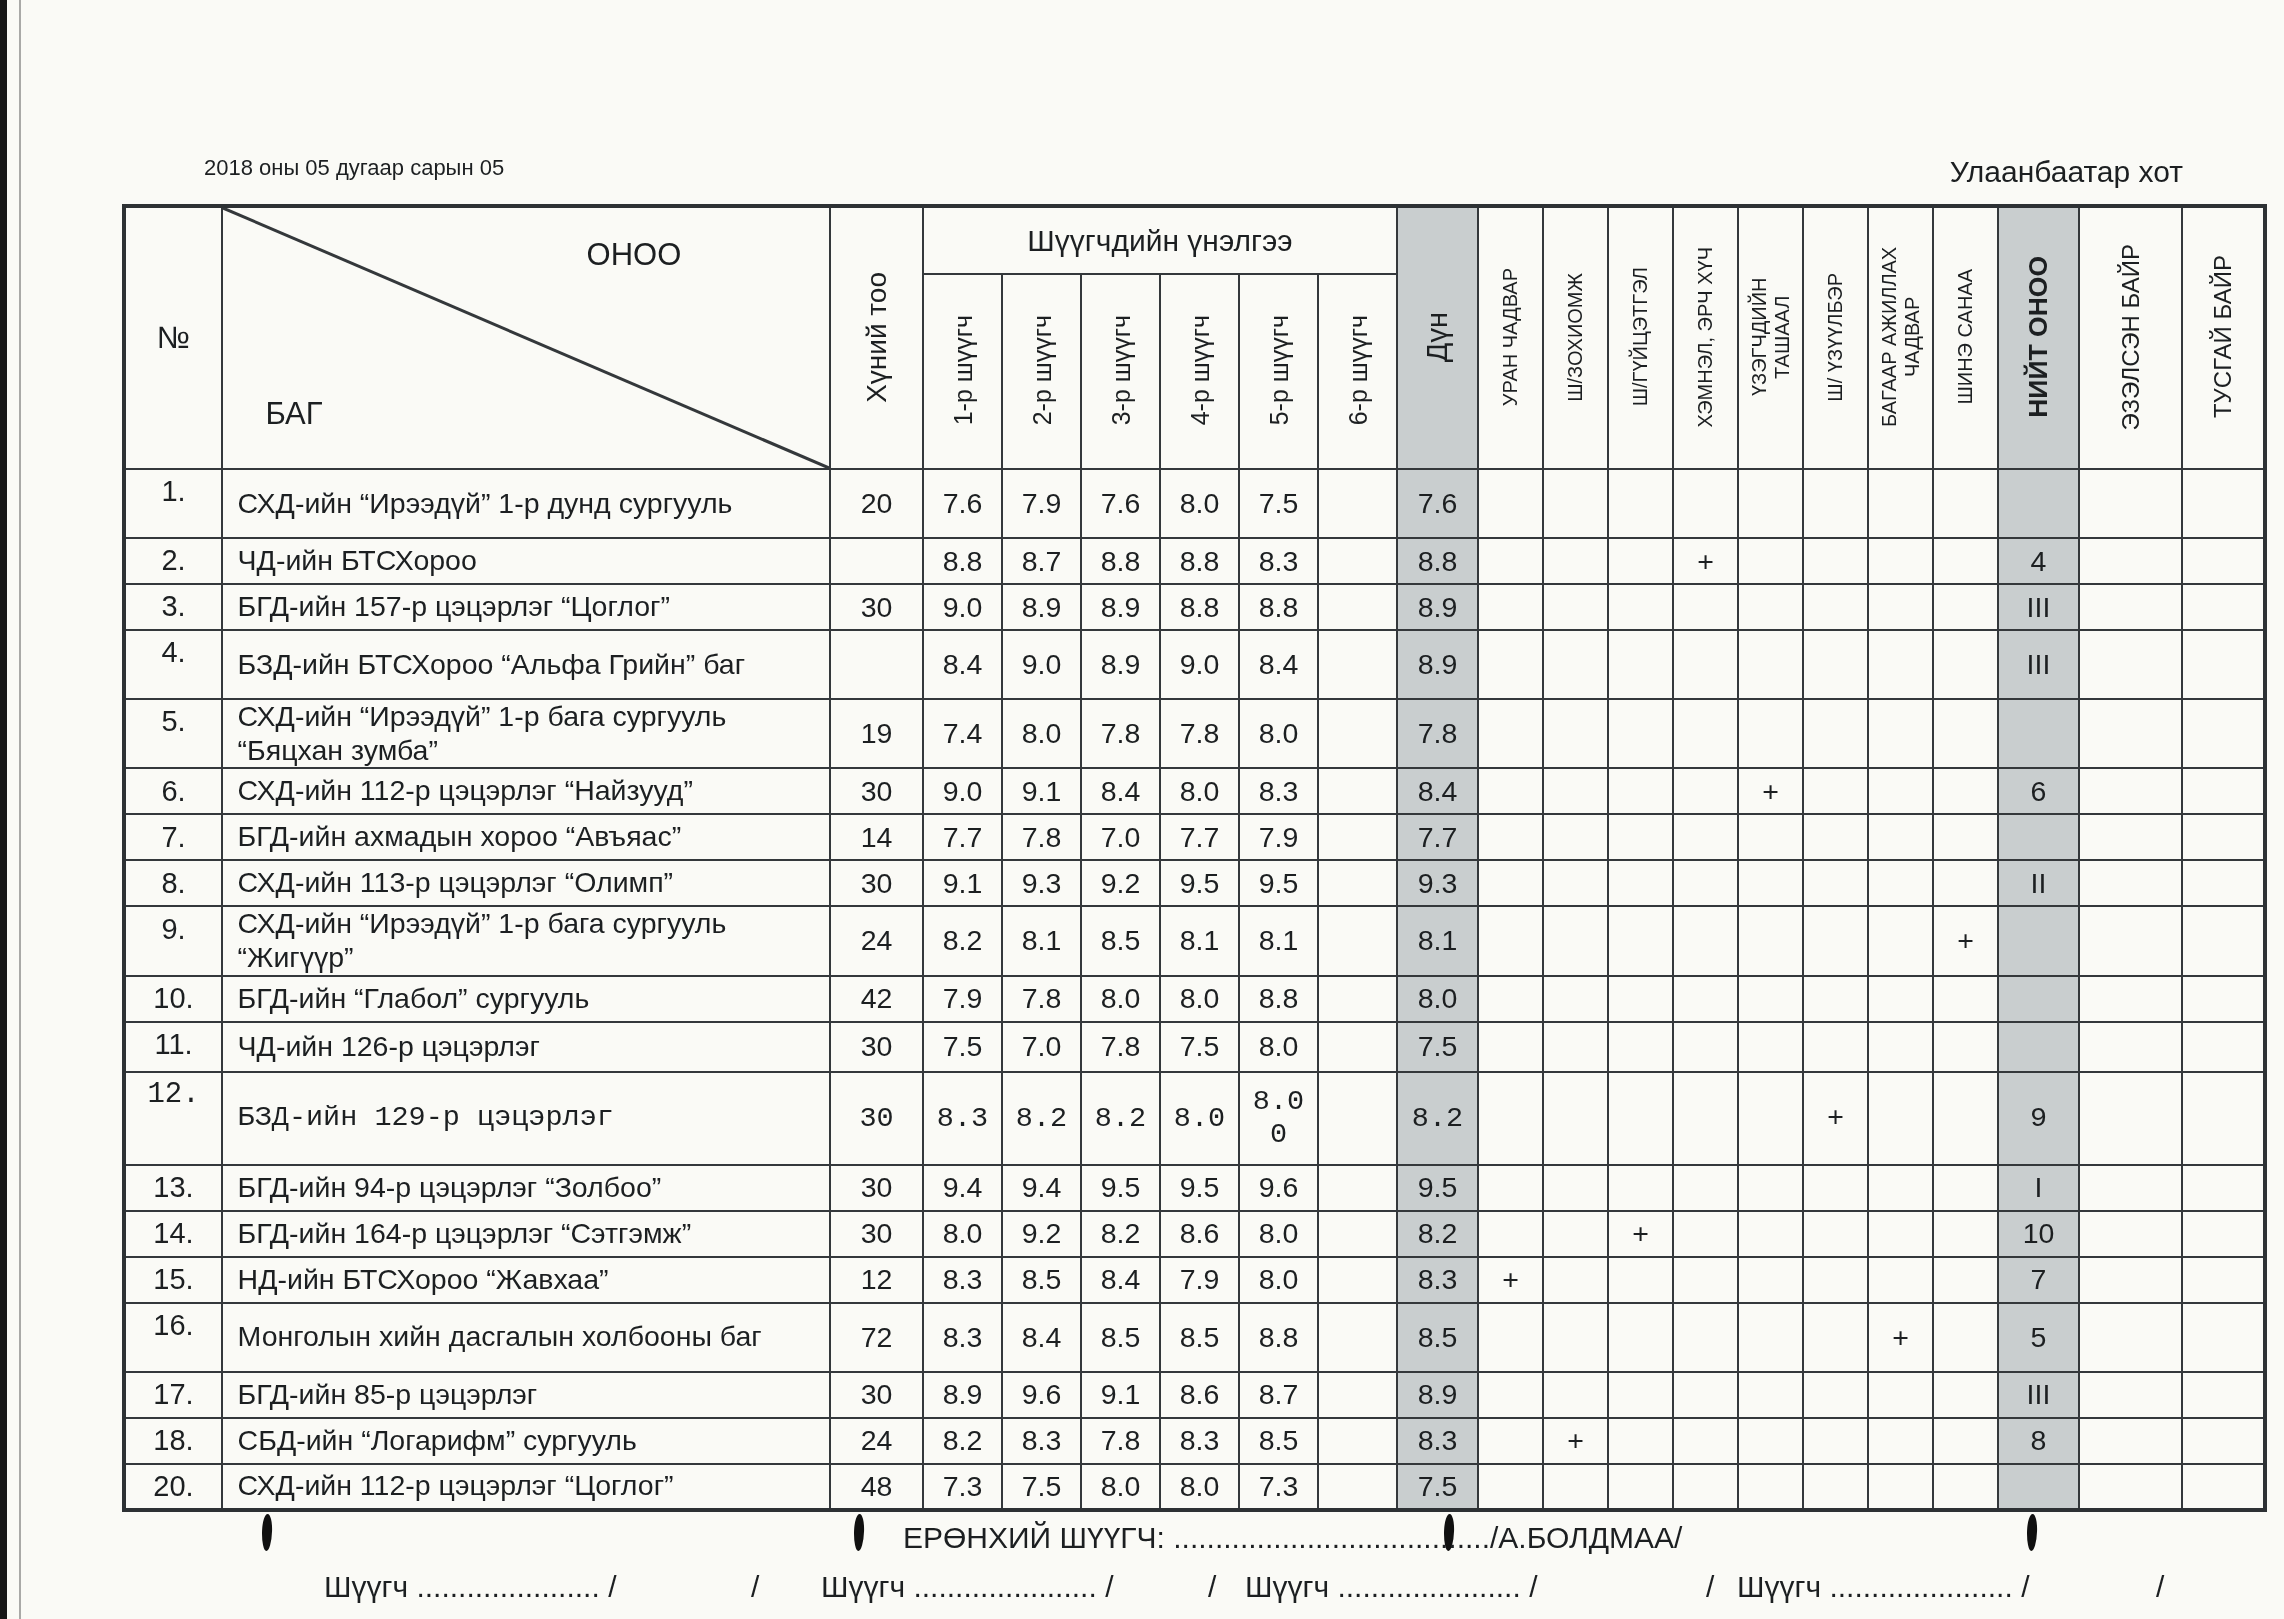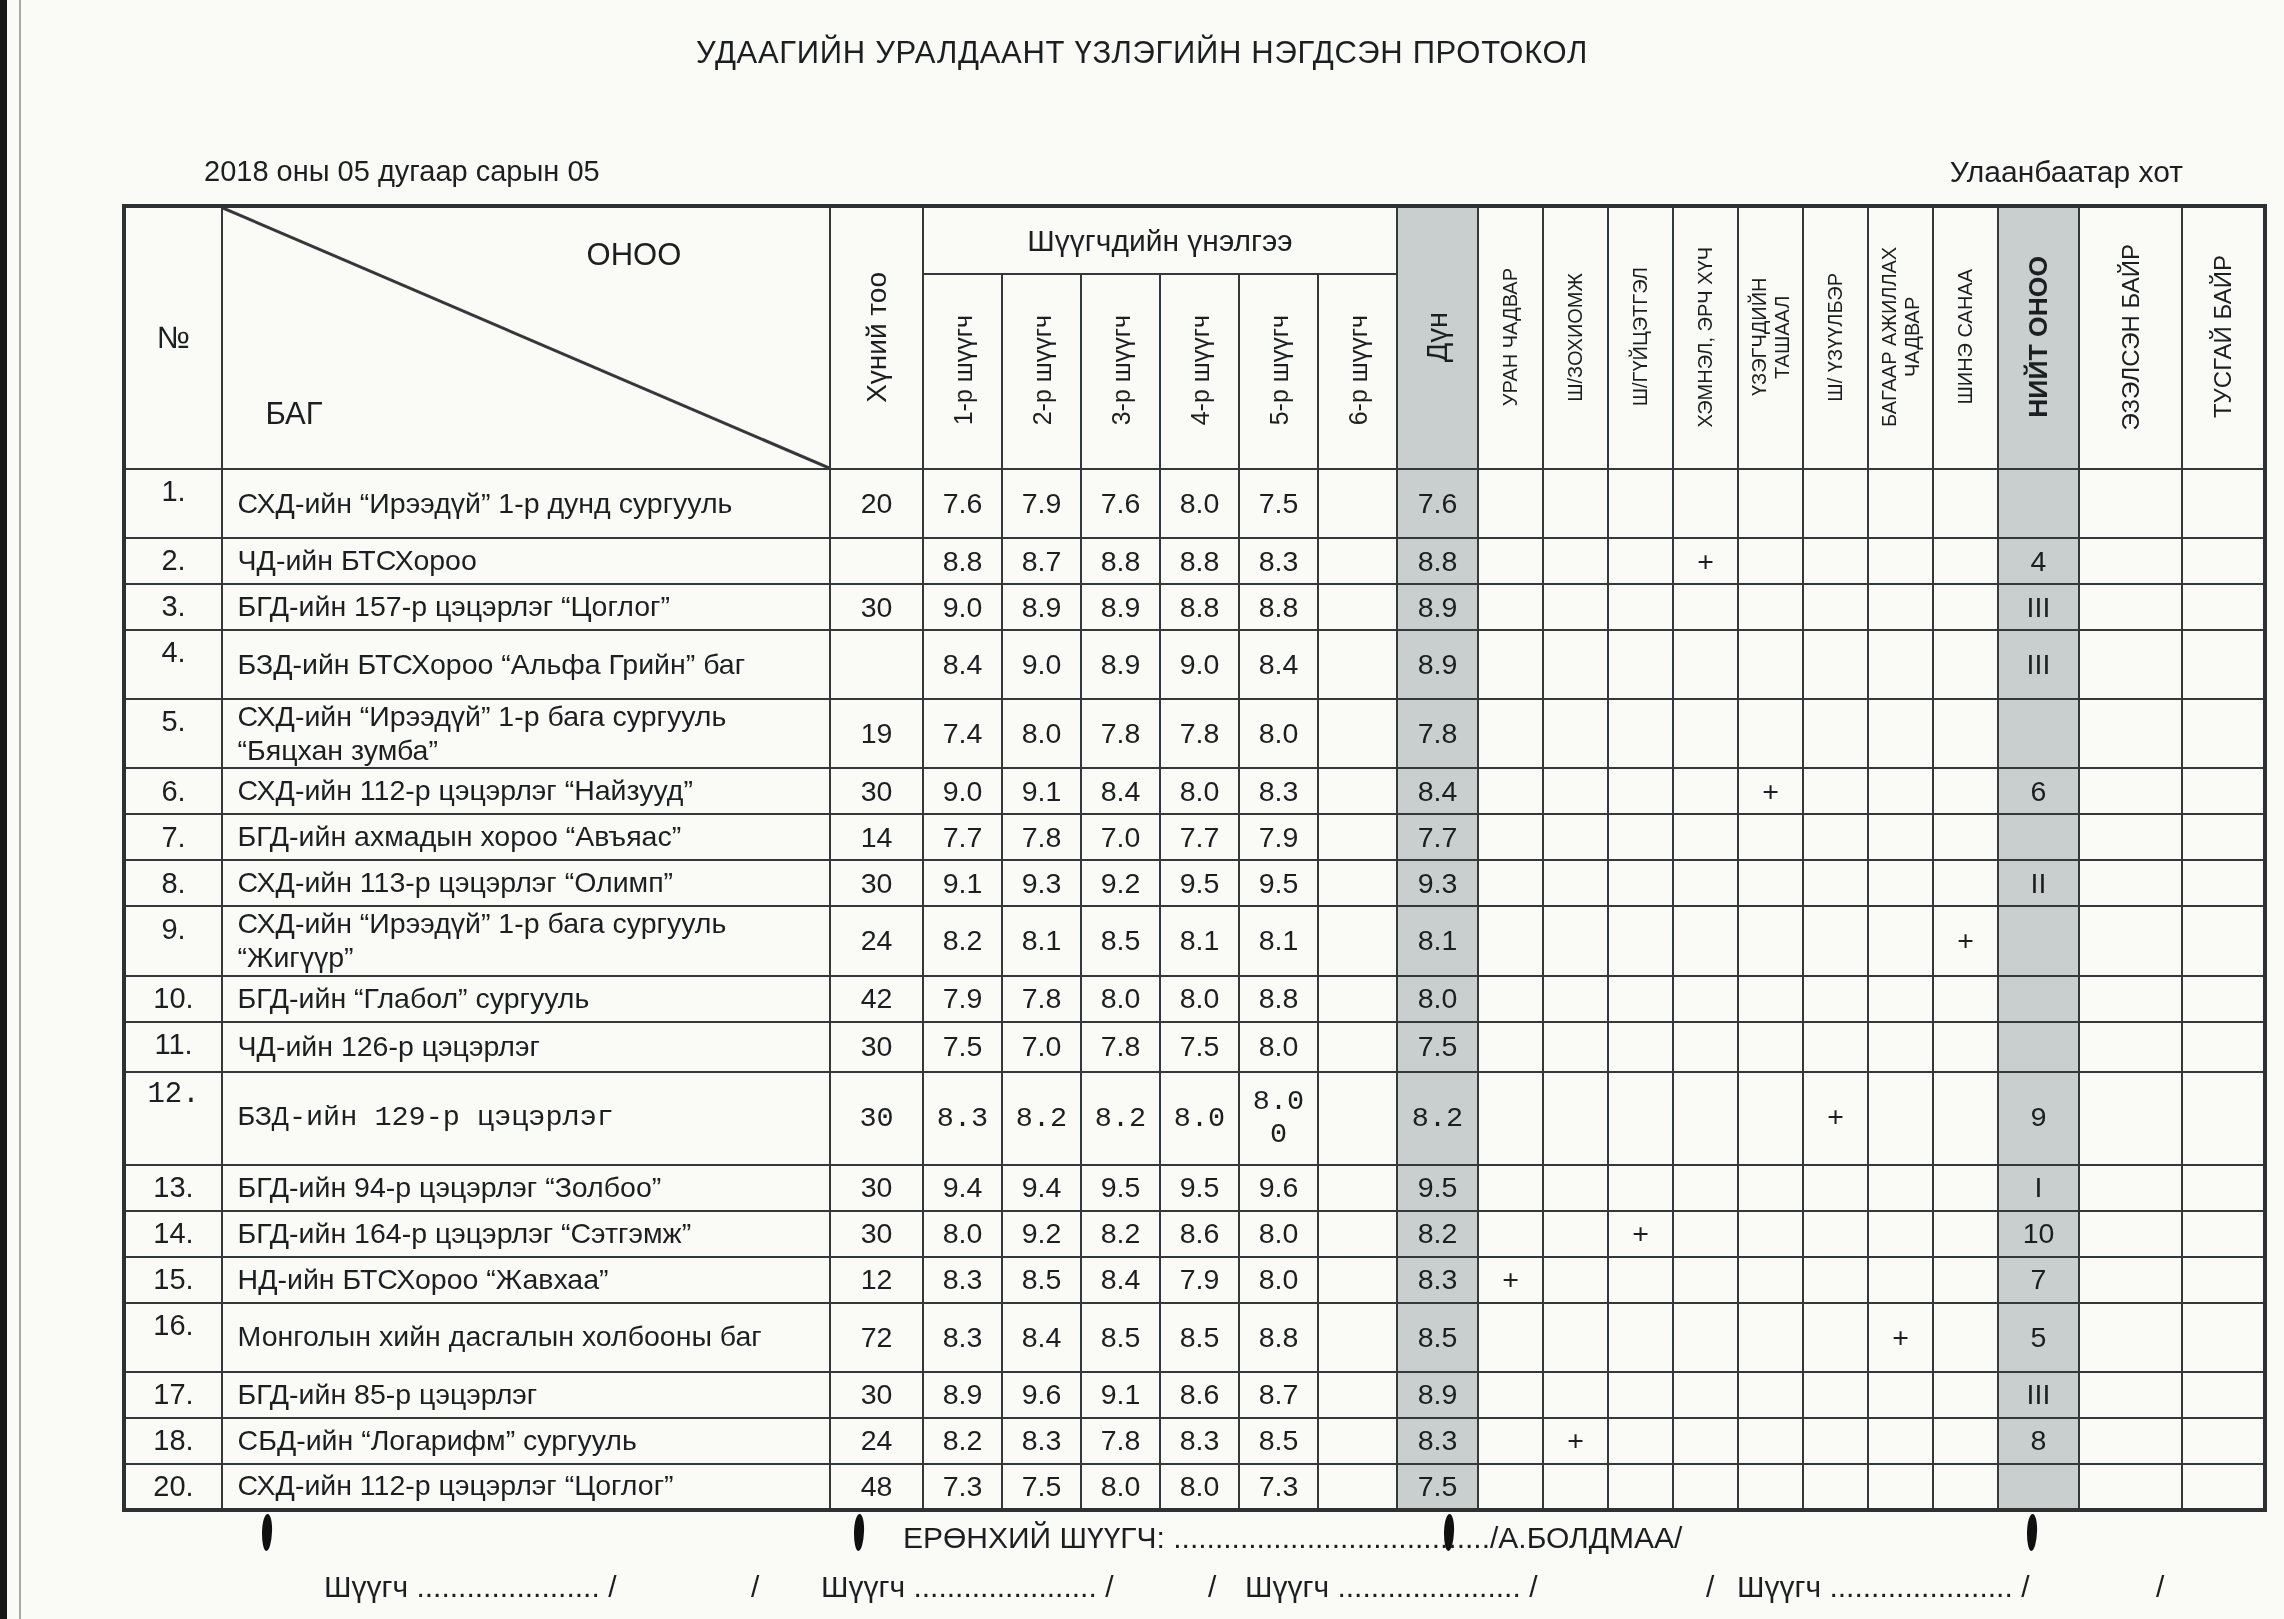"УДААГИЙН УРАЛДААНТ ҮЗЛЭГИЙН НЭГДСЭН" div { html: <div>УДААГИЙН УРАЛДААНТ ҮЗЛЭГИЙН НЭГДСЭН ПРОТОКОЛ</div> -> none }
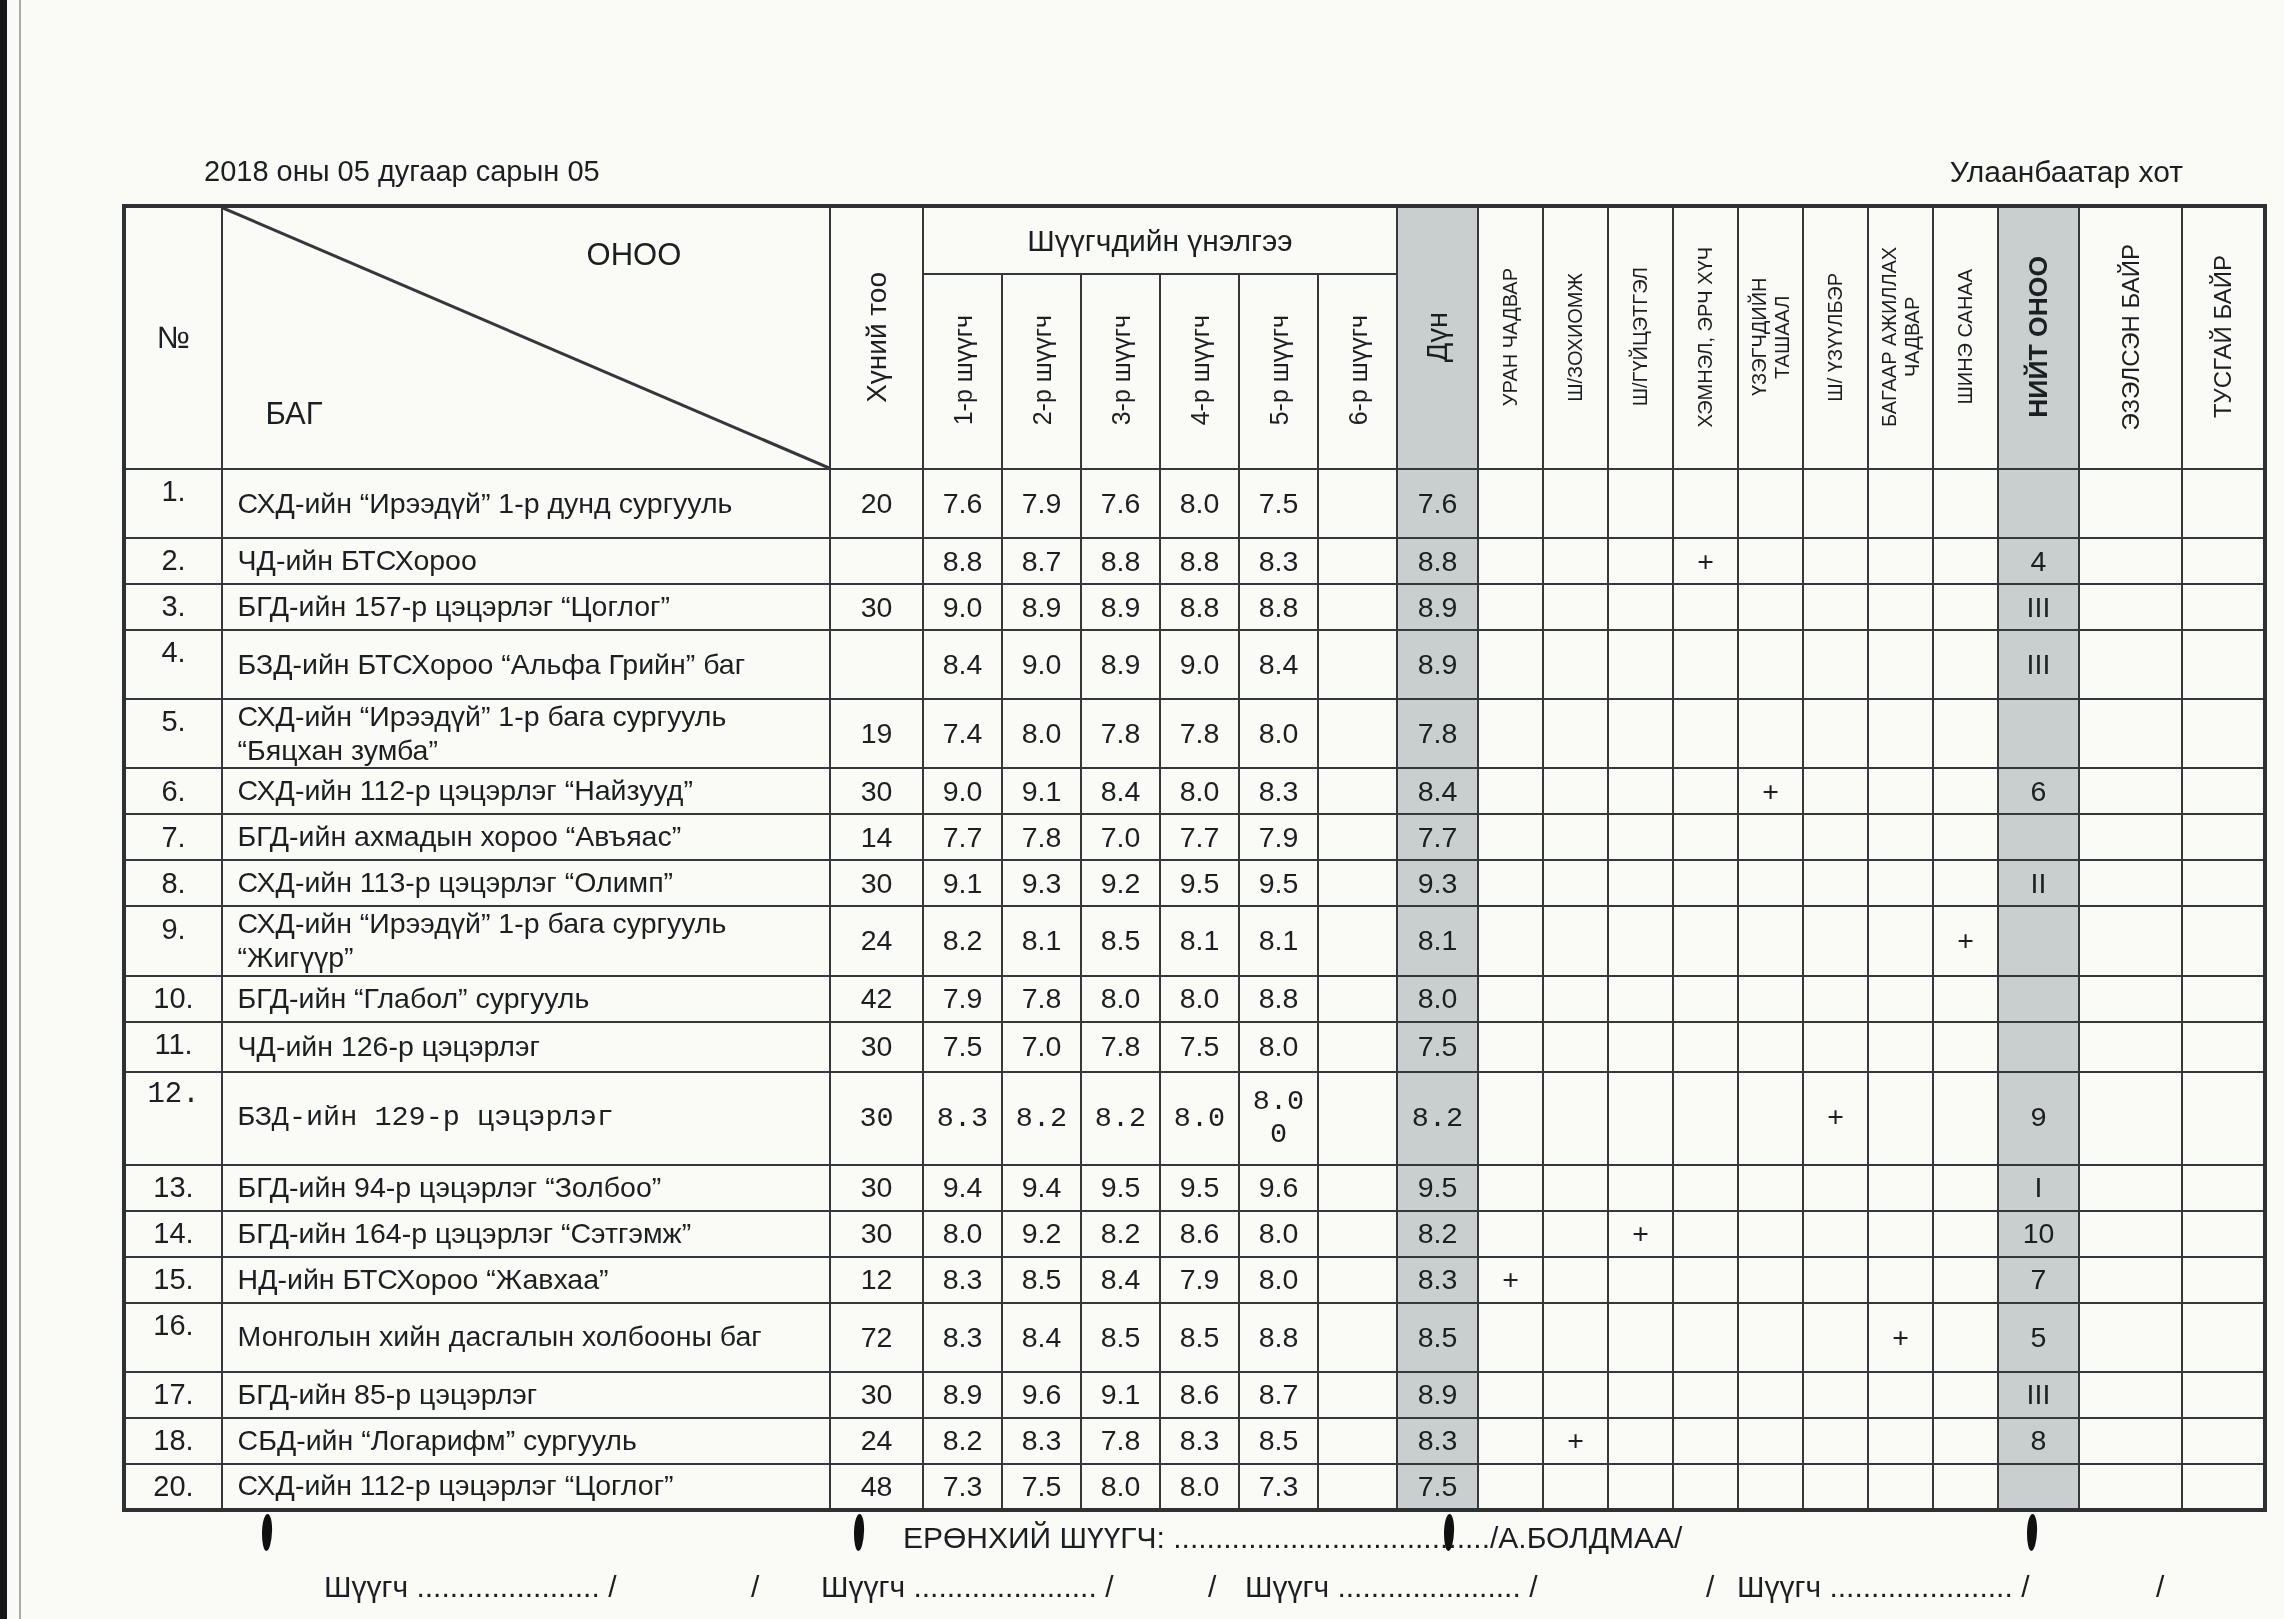"2018 оны 05 дугаар сарын" .date-left { font-size: 29px -> 22px }
